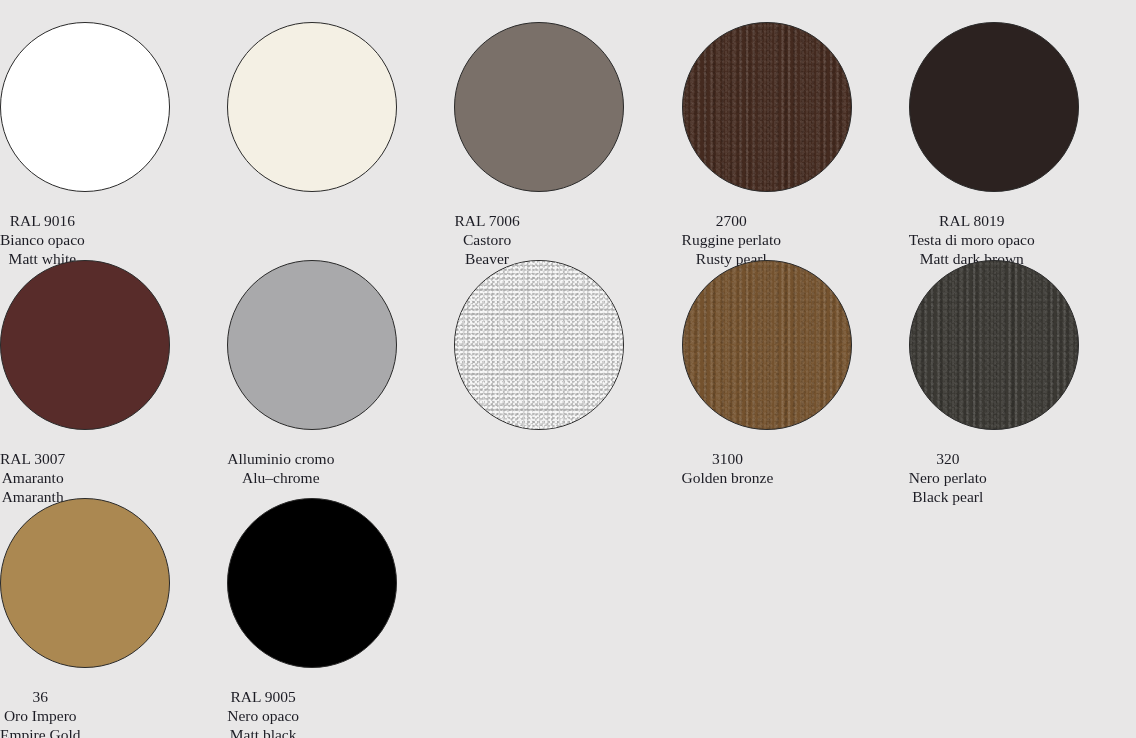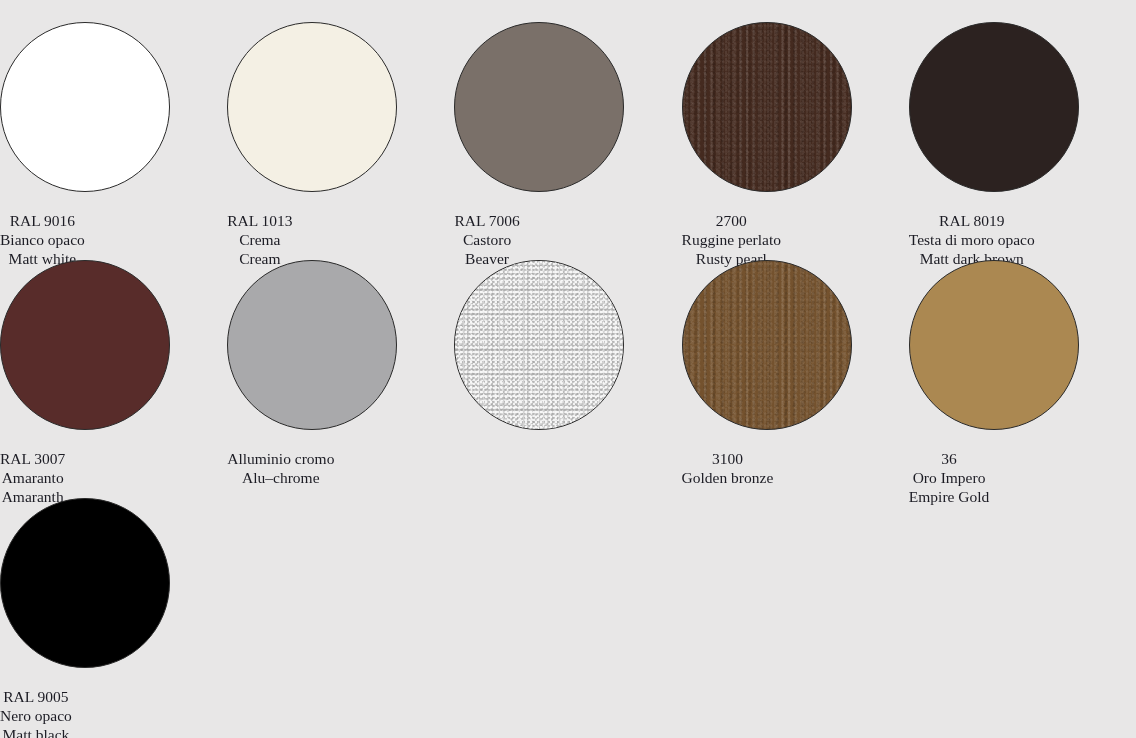"RAL 1013" div.labels { html: <div> <span>RAL 1013</span> <span>Crema</span> <span>Cream</span> </div> -> none }
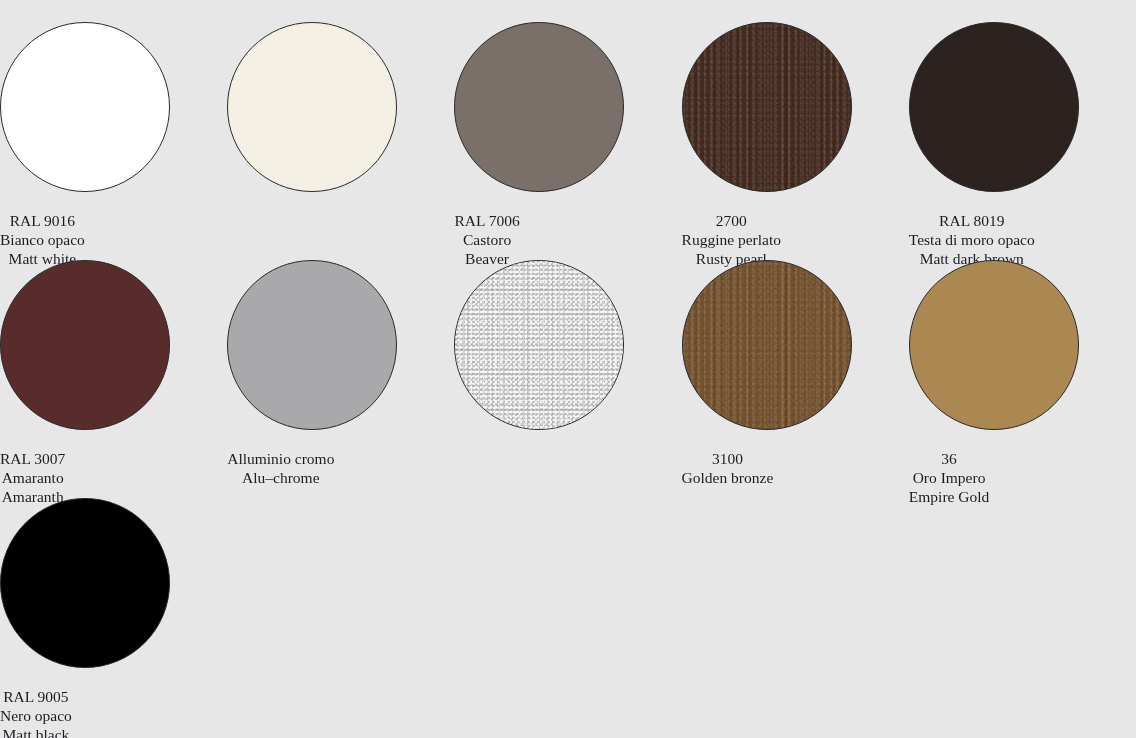"320" div.swatch-cell { html: none -> <div> <div> <div></div> </div> <div> <span>320</span> <span>Nero perlato</span> <span>Black pearl</span> </div> </div> }
